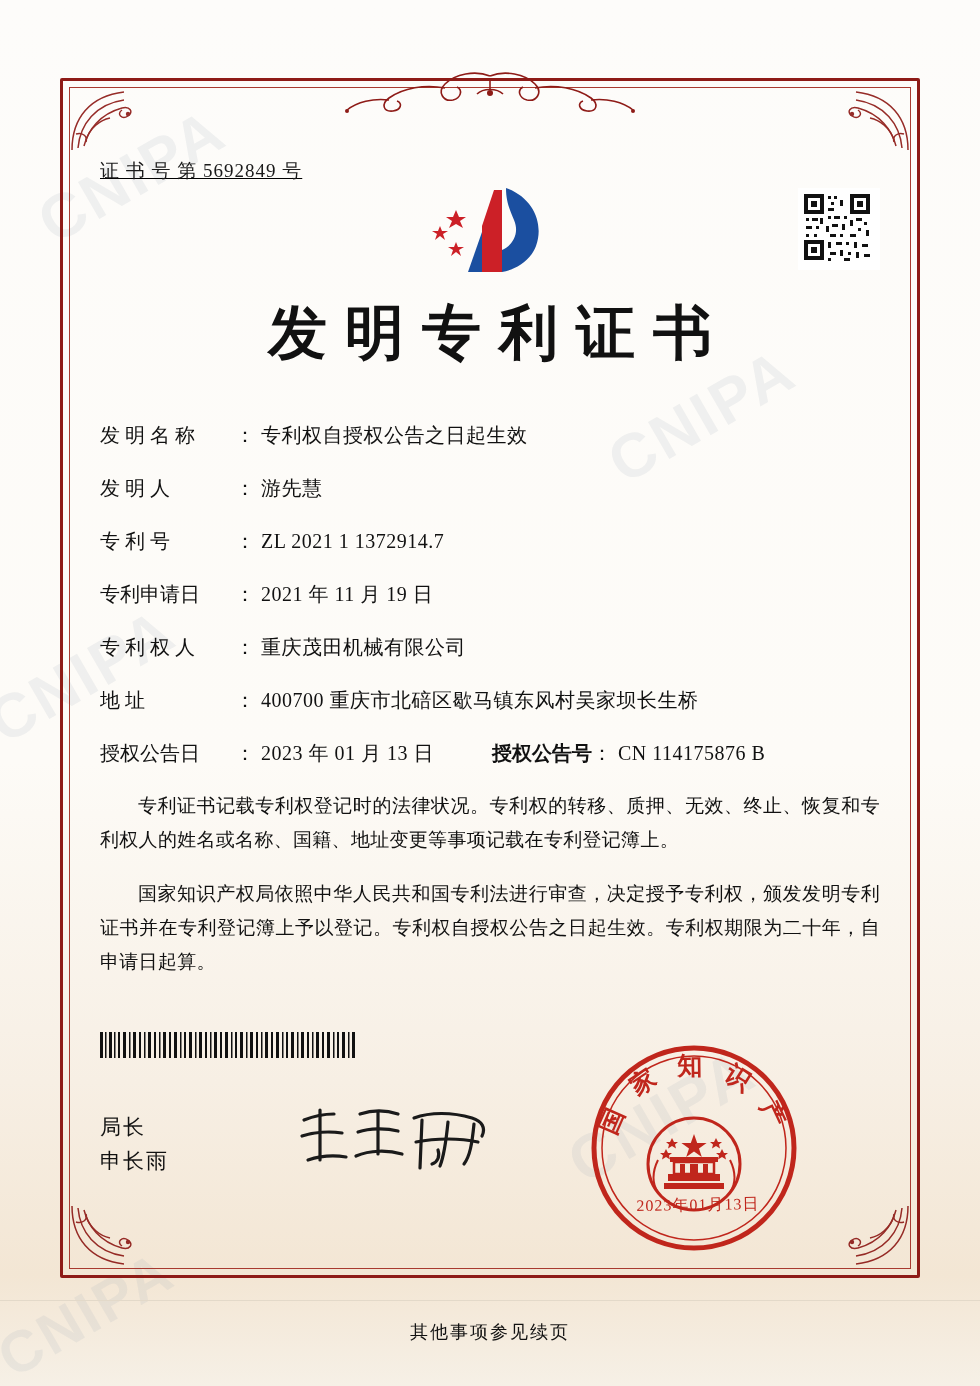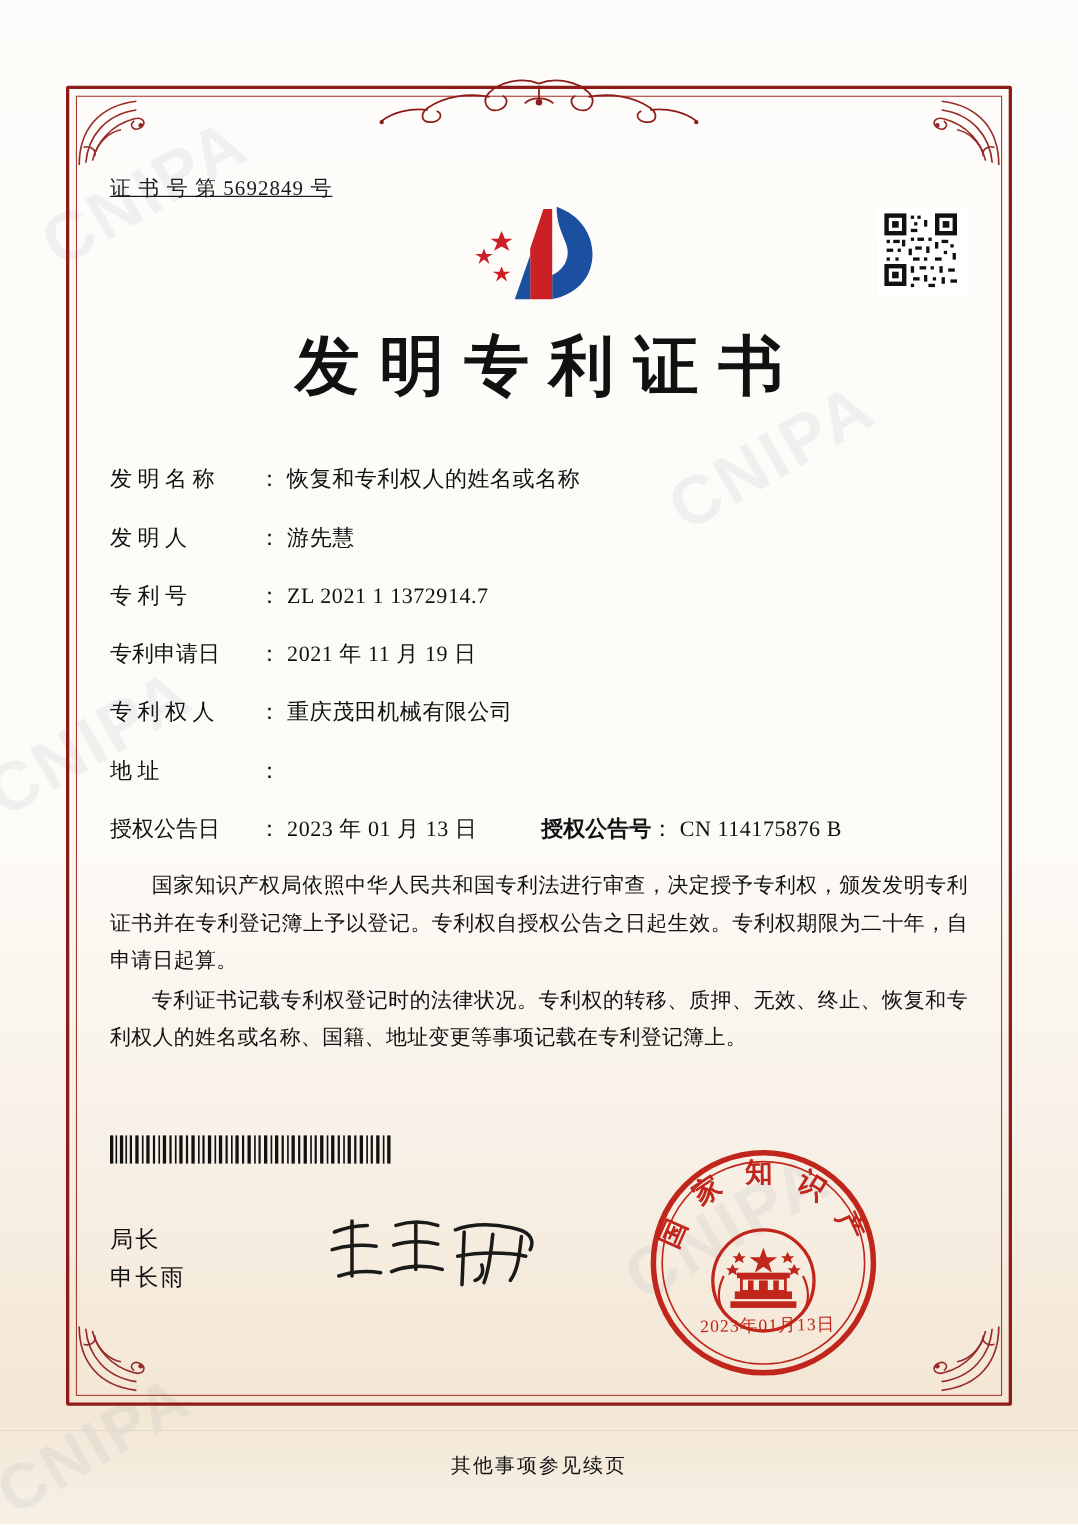"恢复和专利权人的姓名或名称" span.f-value { text: 恢复和专利权人的姓名或名称 -> 专利权自授权公告之日起生效 }
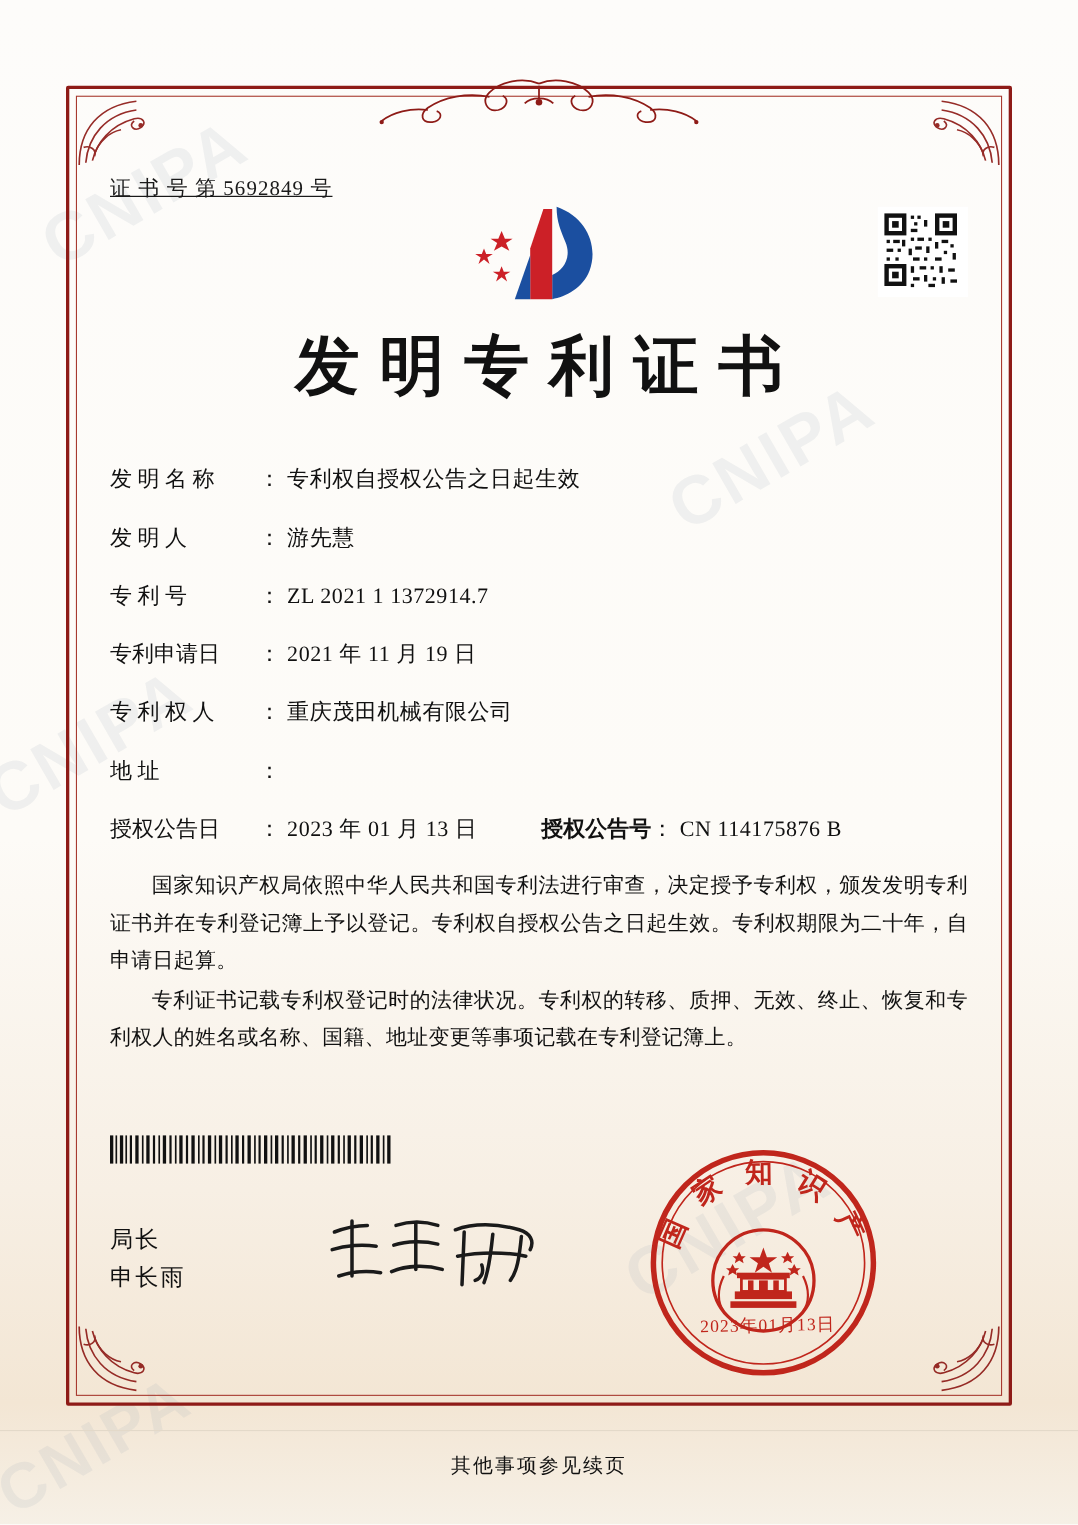"400700 重庆市北碚区歇马镇东风村吴家坝长生桥" span.f-value { html: none -> <span>400700 重庆市北碚区歇马镇东风村吴家坝长生桥</span> }
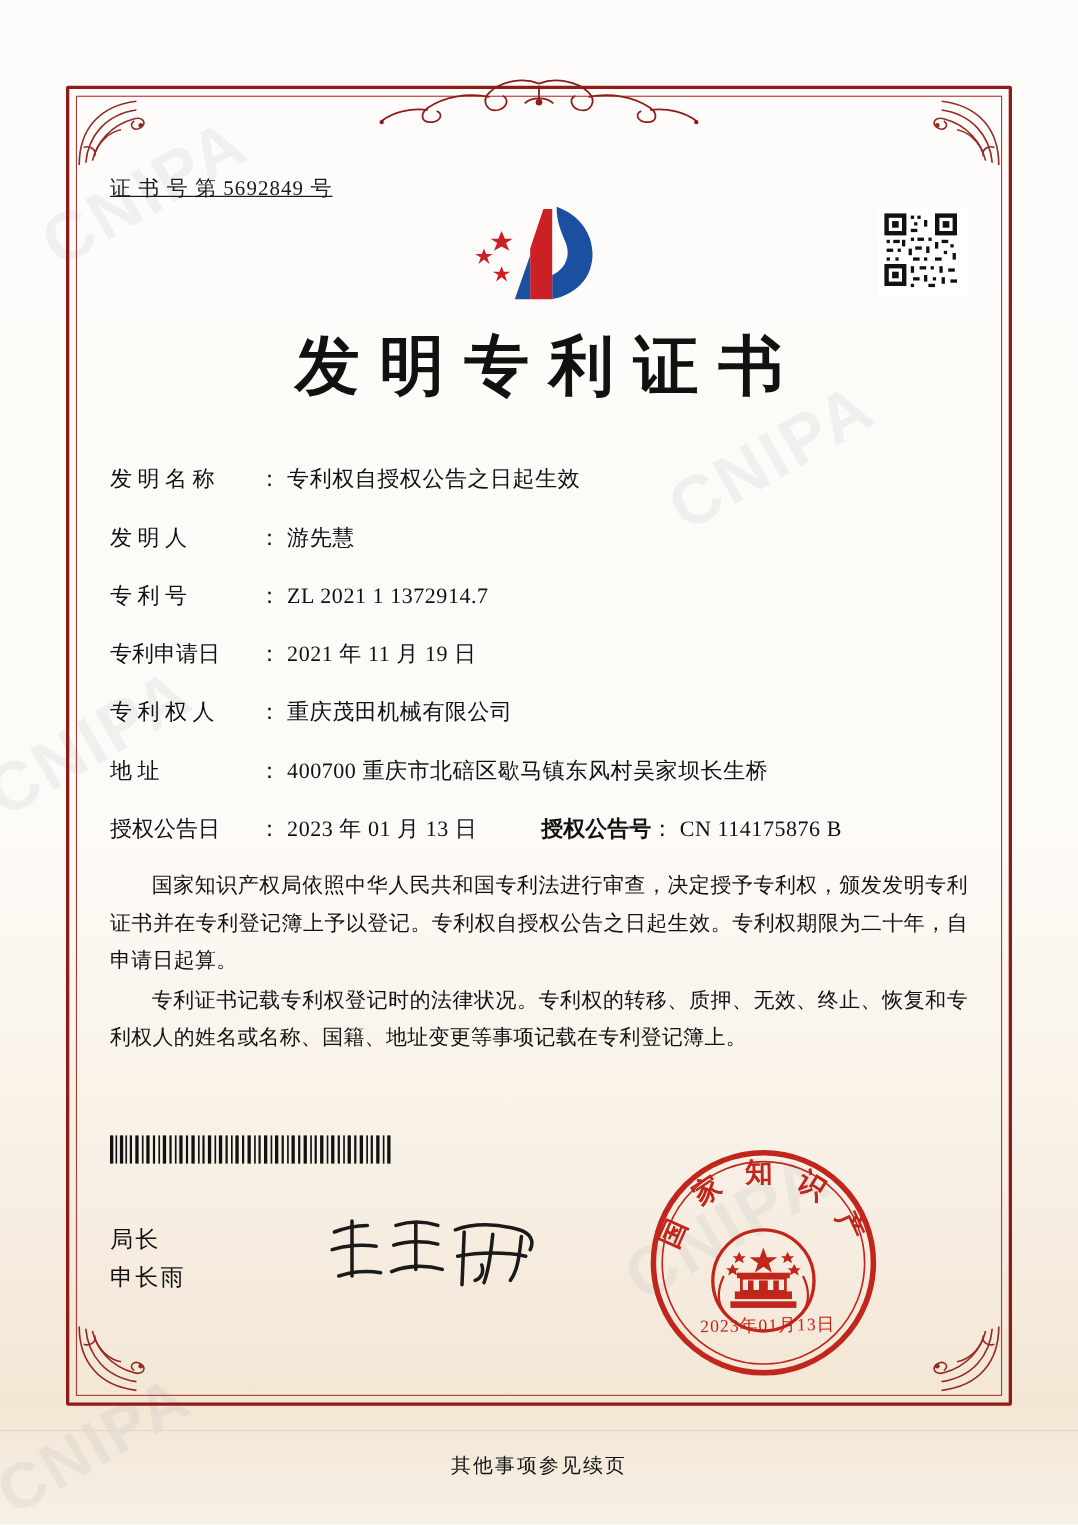"国家知识产权局依照中华人民共和国专利法进行审查，决定授予专利权，颁发发明专利证书" div.para { order: before "专利证书记载专利权登记时的法律状况。专利权的转移、质押、无效、终止、恢复和专利权" -> after "专利证书记载专利权登记时的法律状况。专利权的转移、质押、无效、终止、恢复和专利权" }
